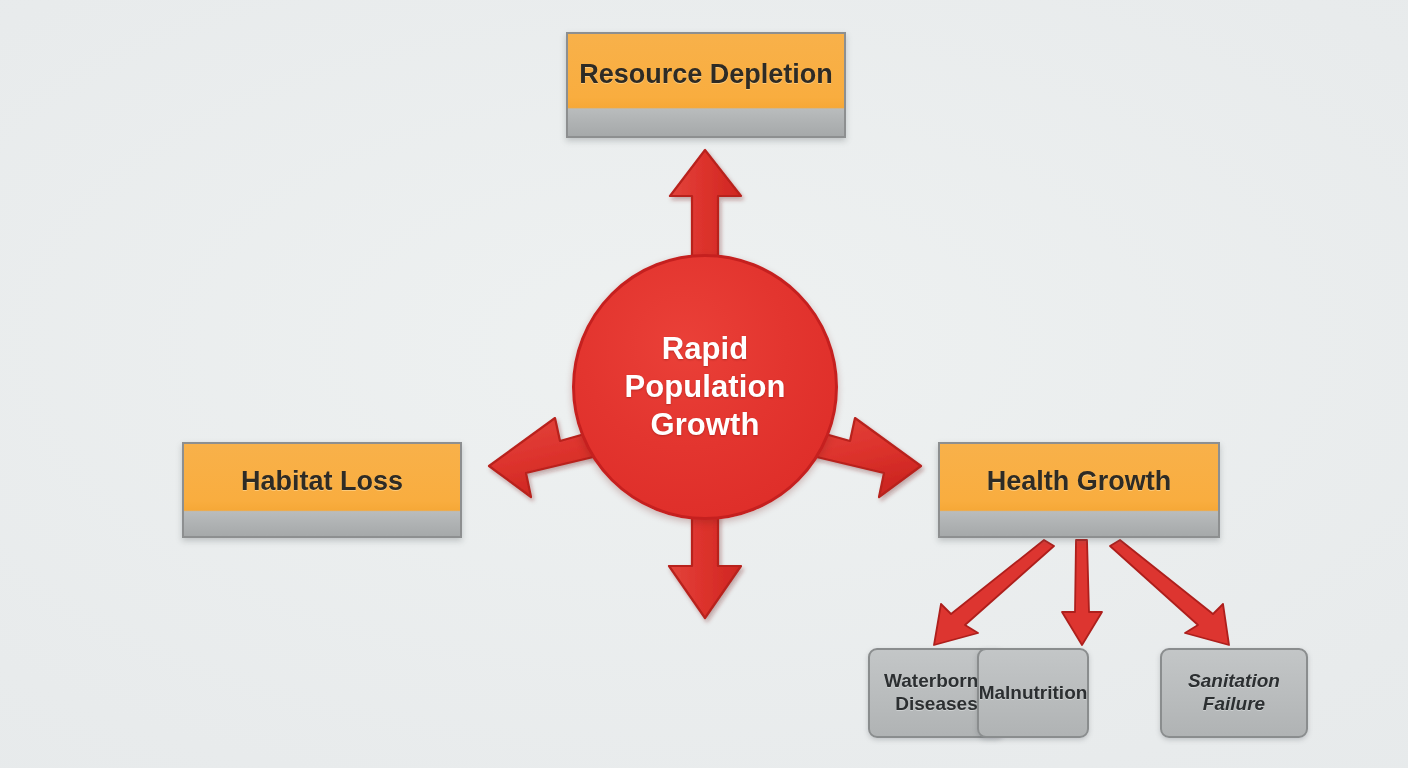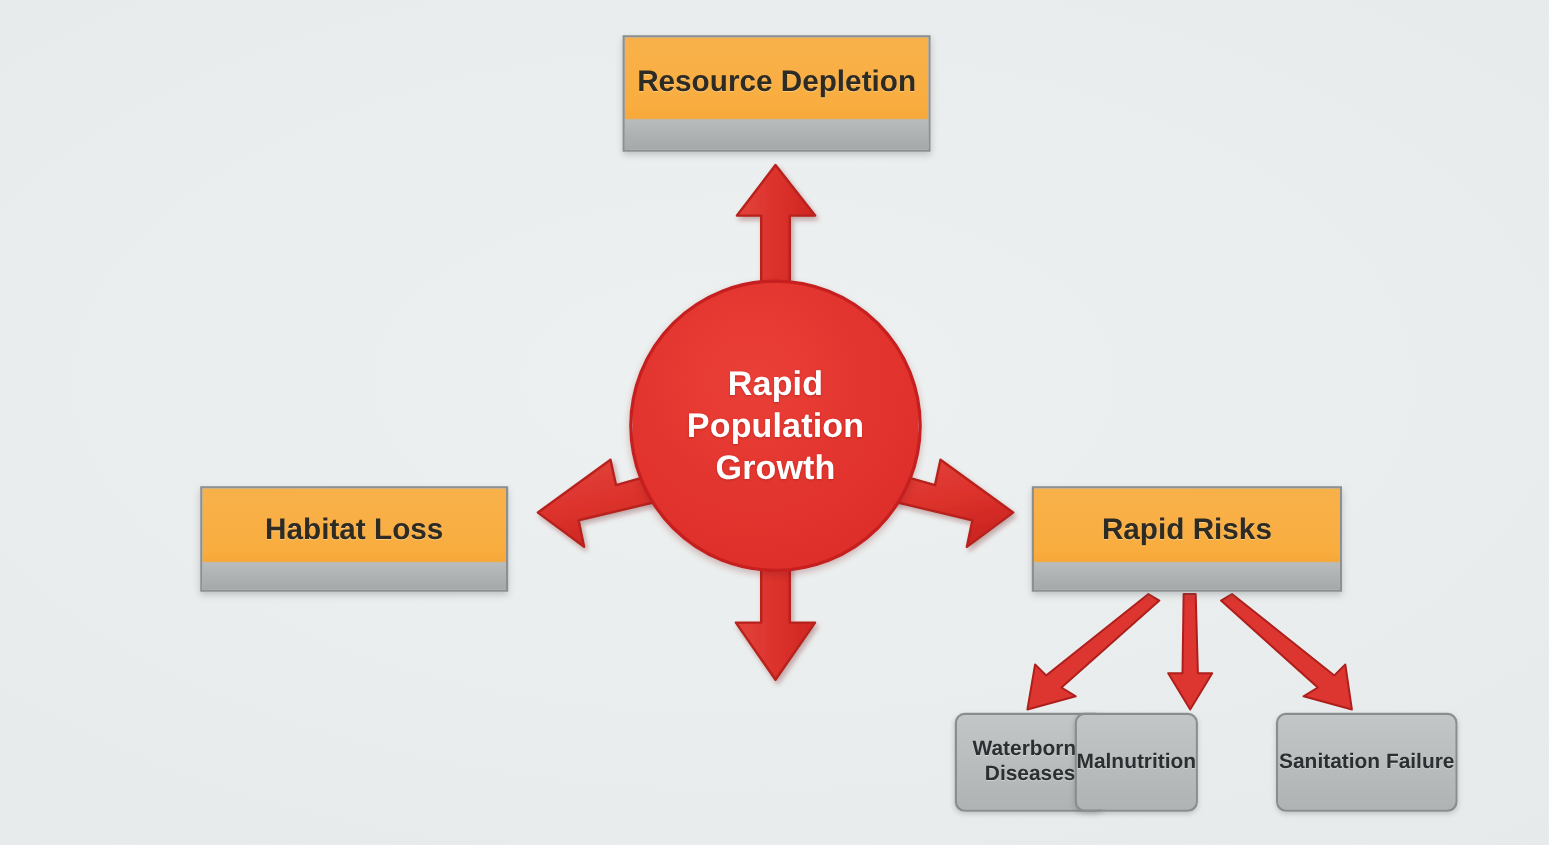"Rapid Risks" span.node-label { text: Rapid Risks -> Health Growth }
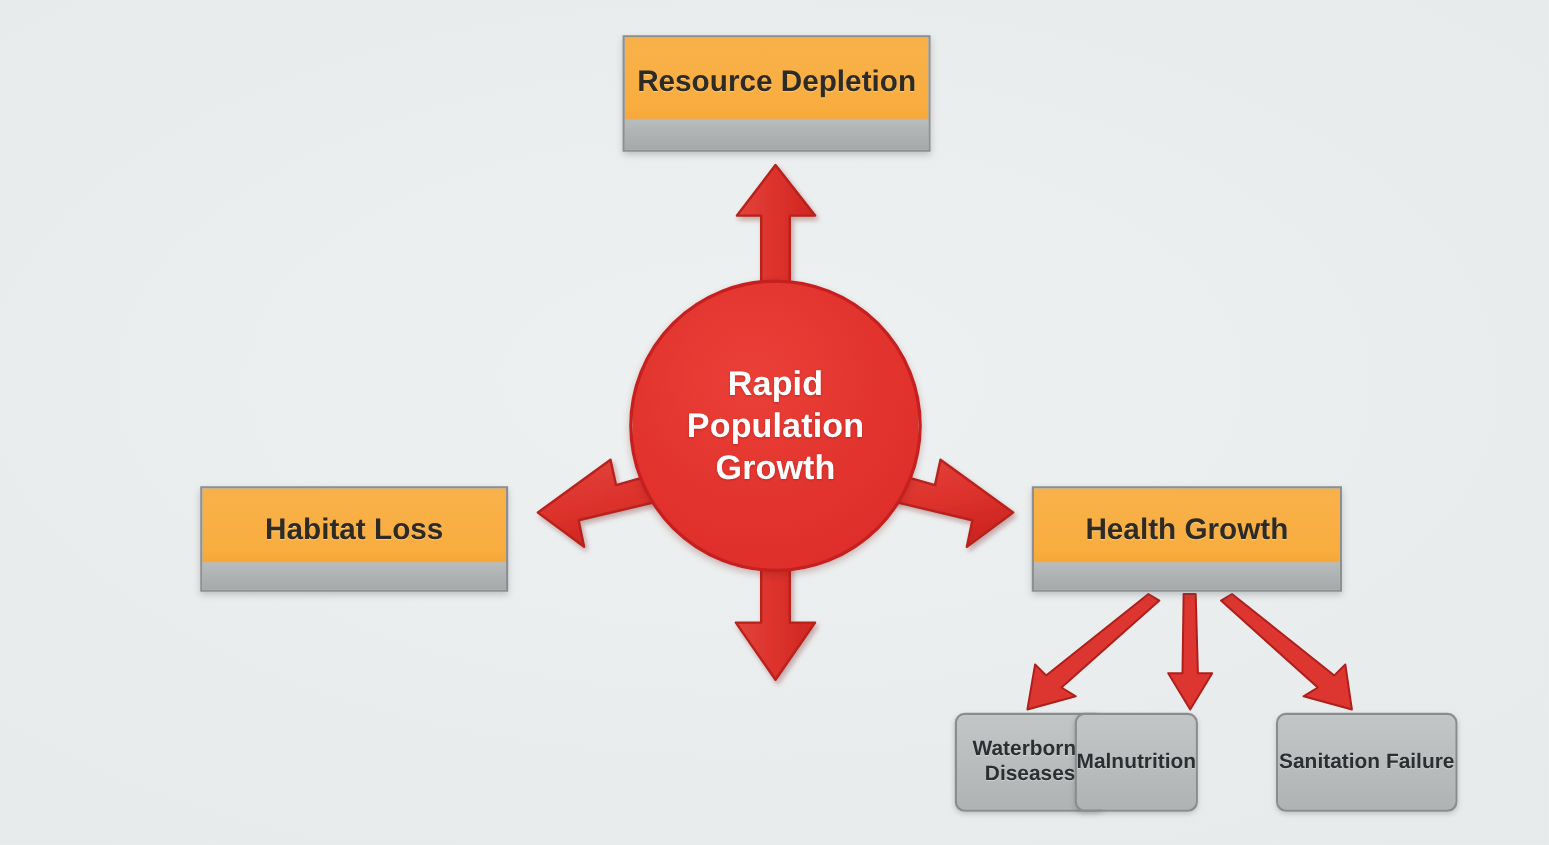"Sanitation Failure" #sub-sanitation { font-style: none -> italic; width: 165px -> 148px }
